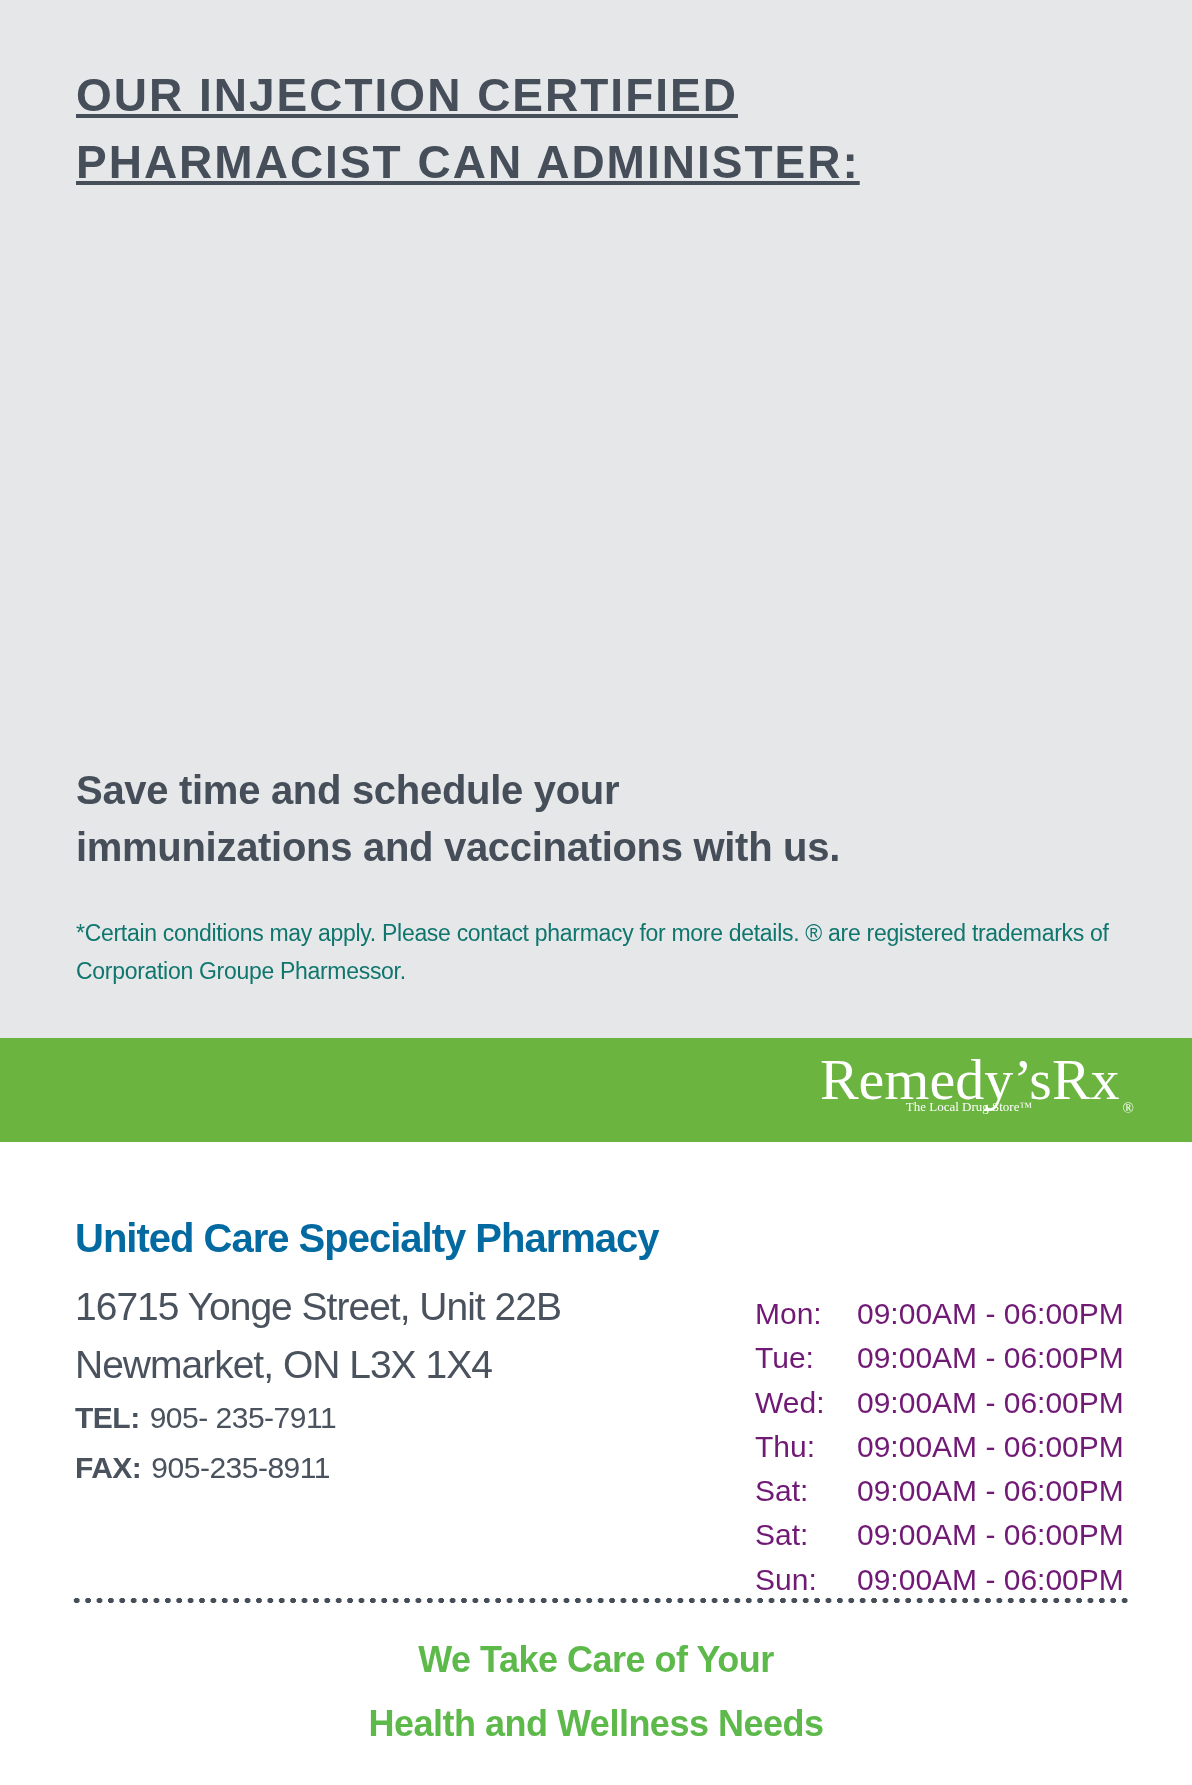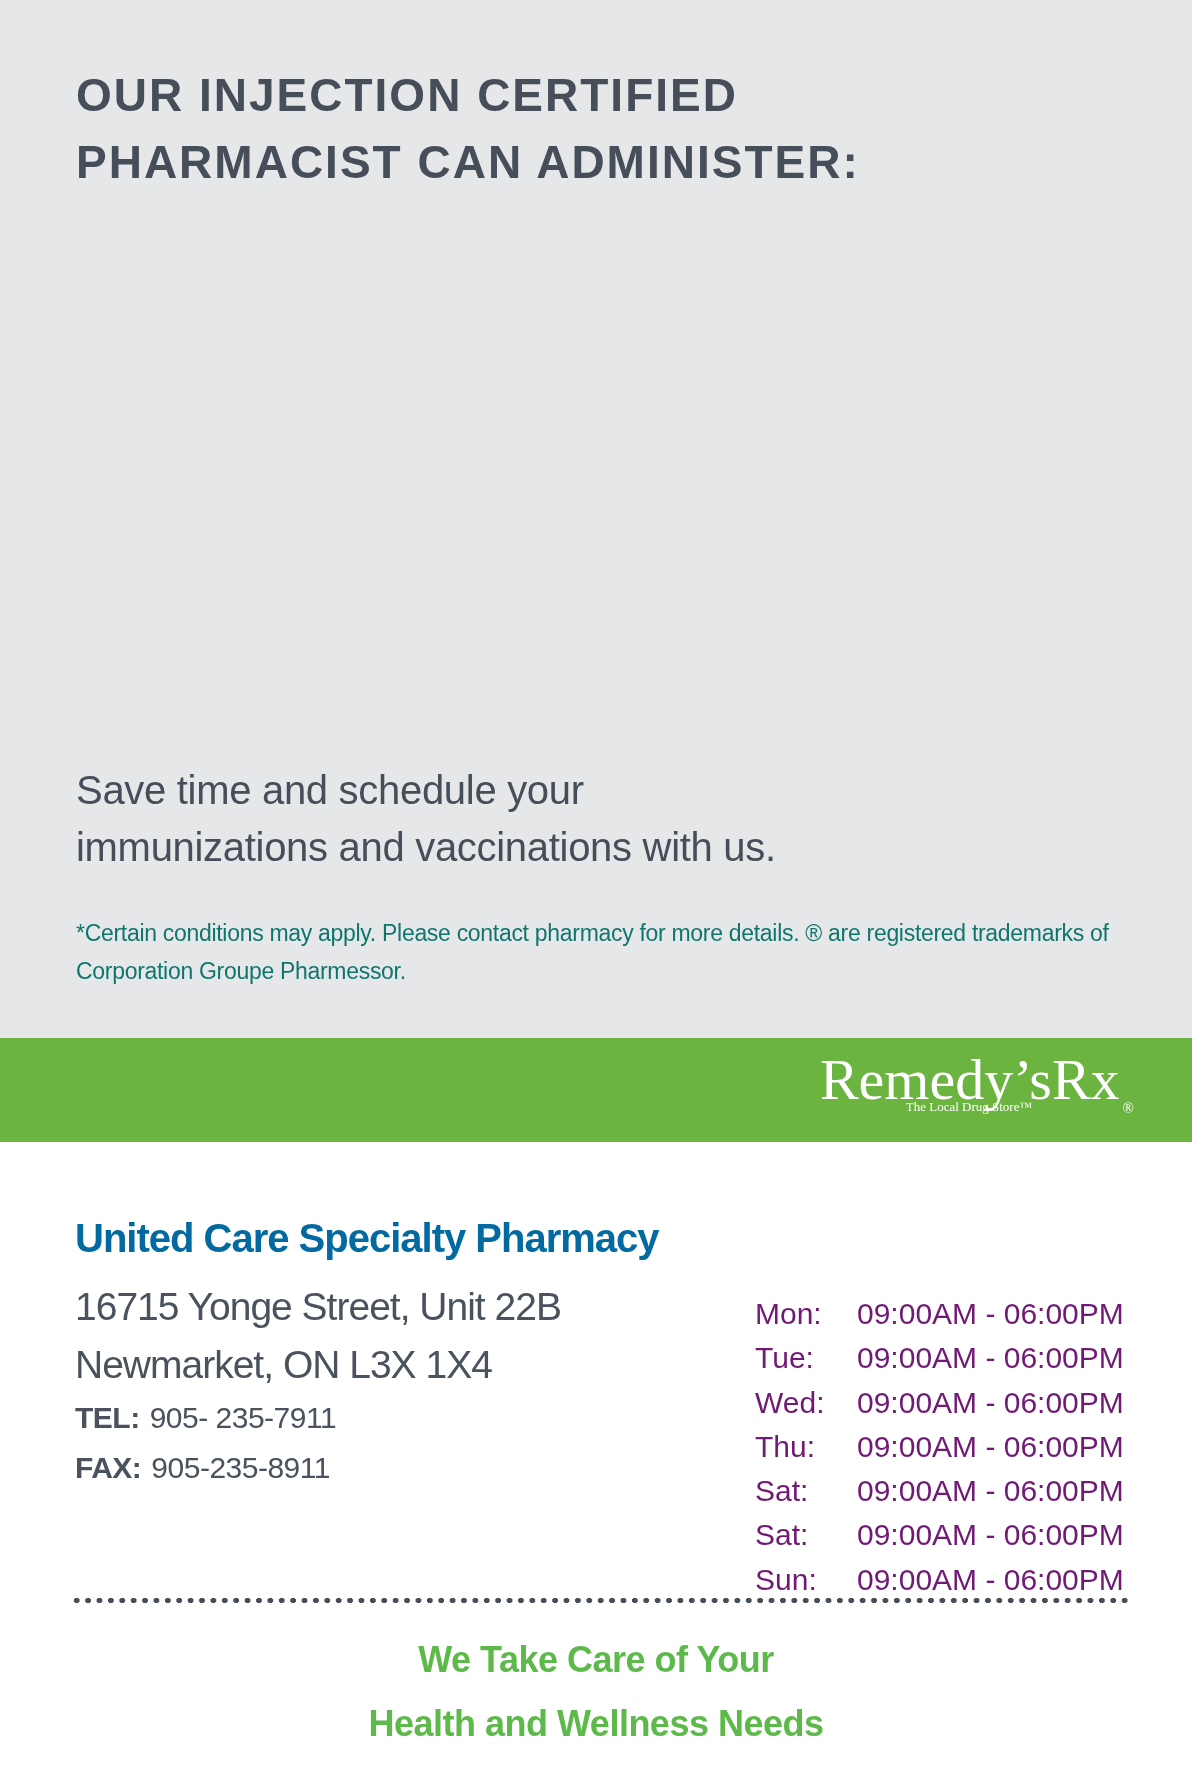"OUR INJECTION CERTIFIED" .main-title { text-decoration: none -> underline }
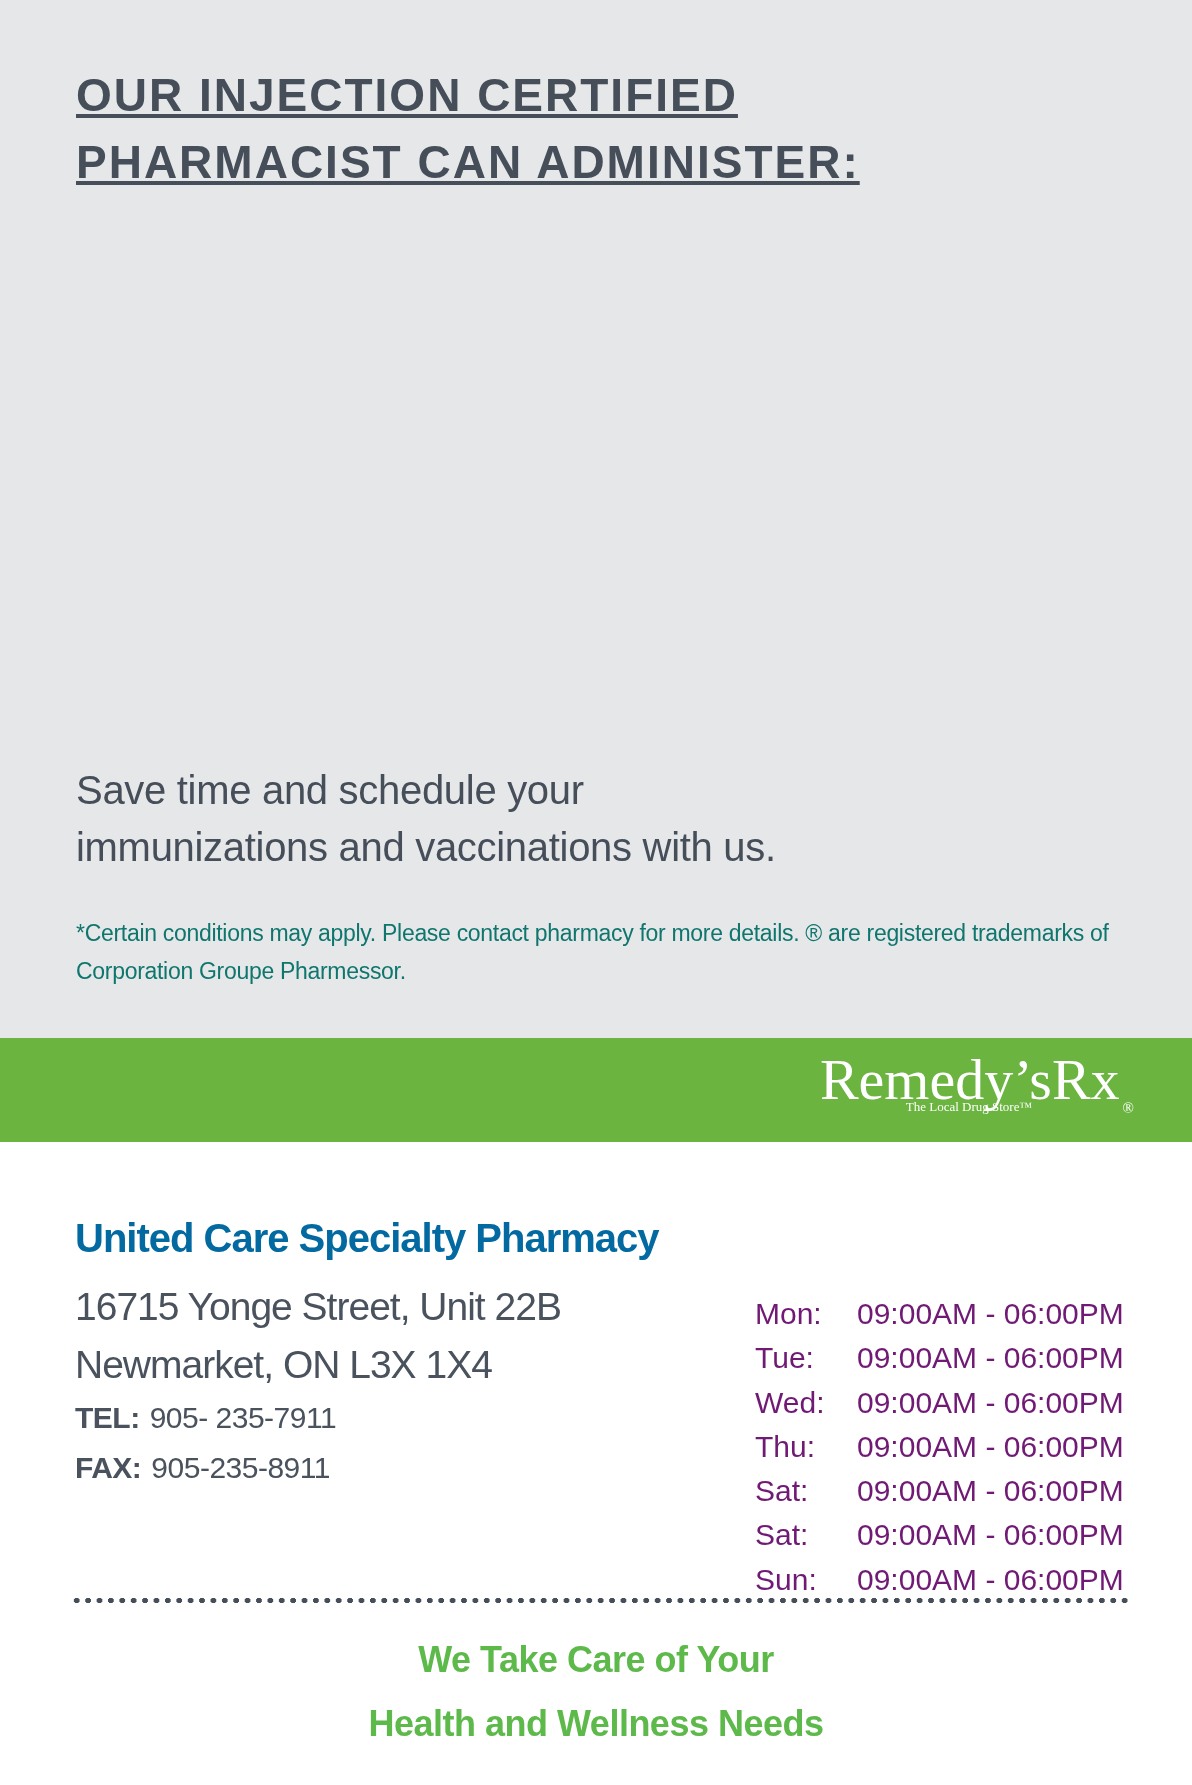"Save time and schedule your" .sub-title { font-weight: 400 -> 700 }
